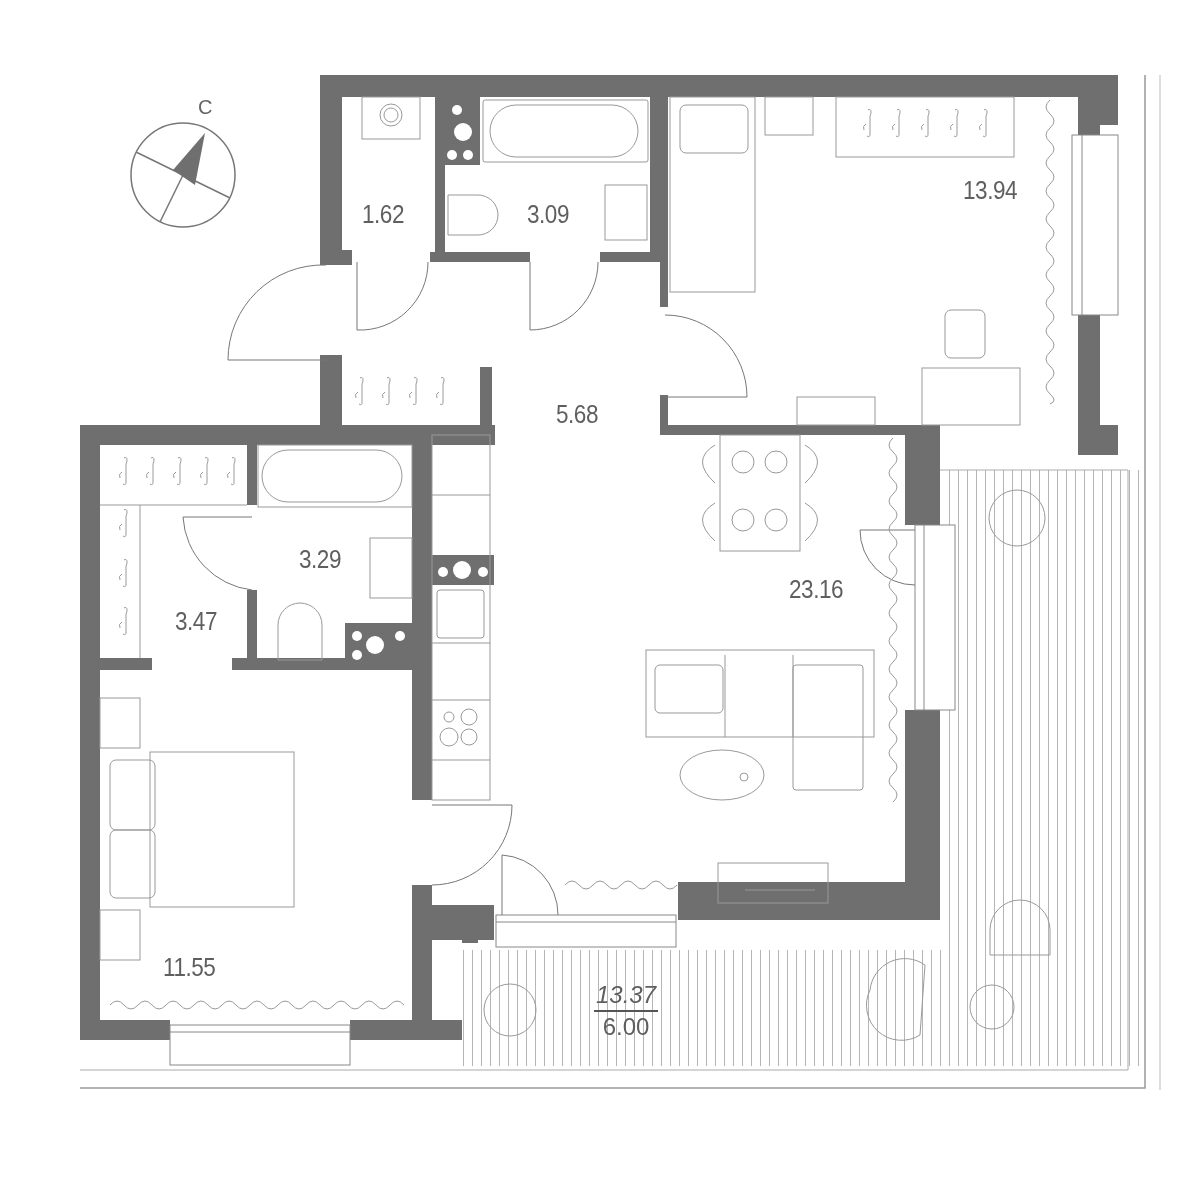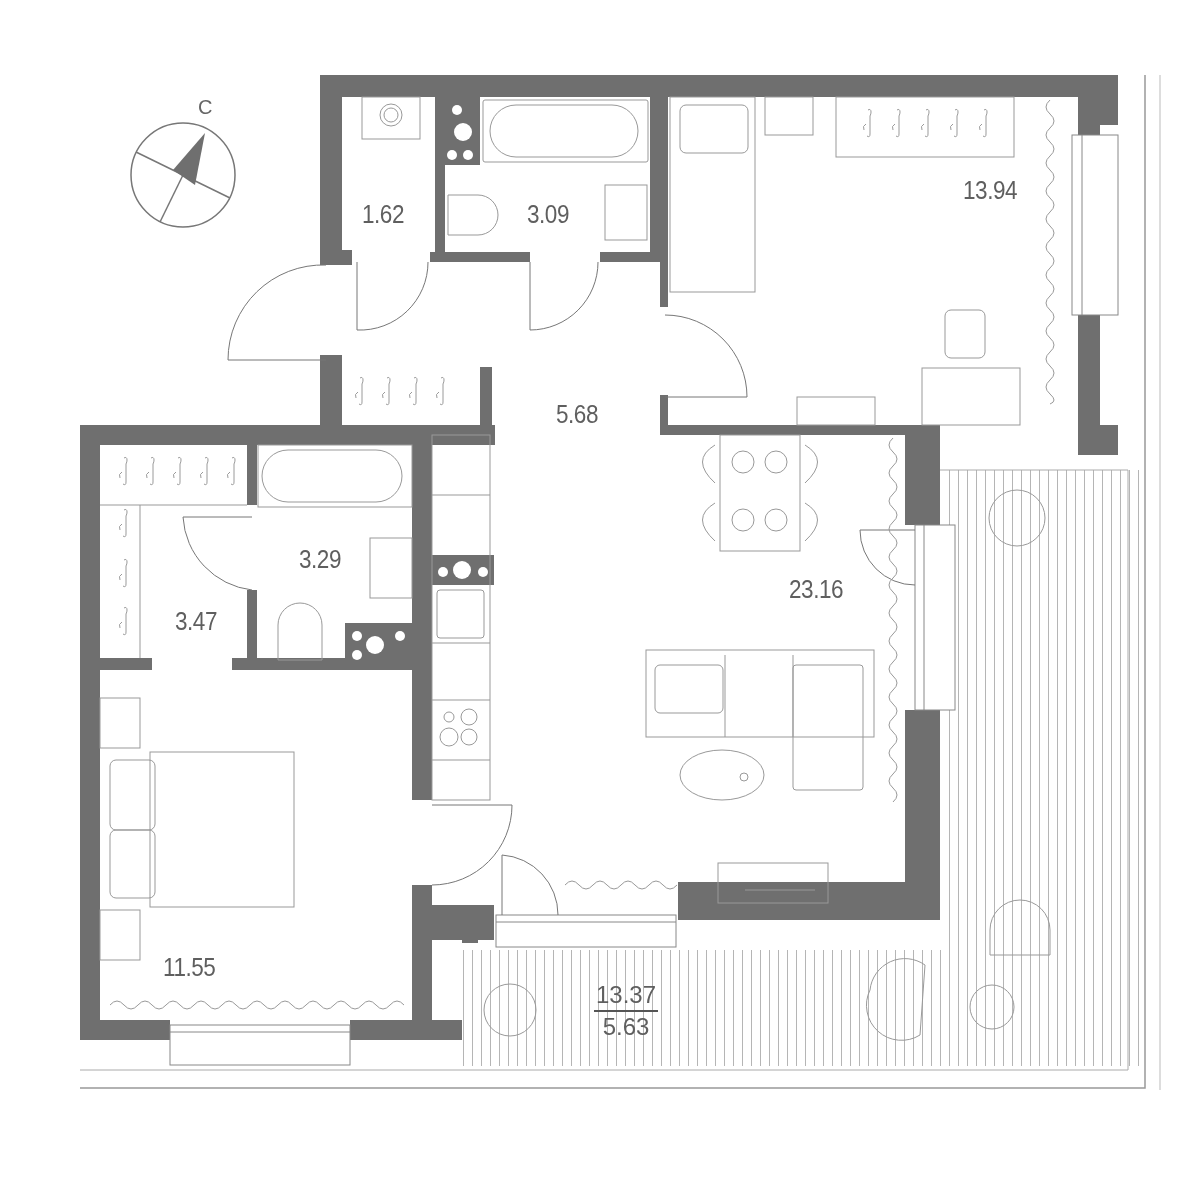"13.37" .terrace-frac .num { font-style: none -> italic }
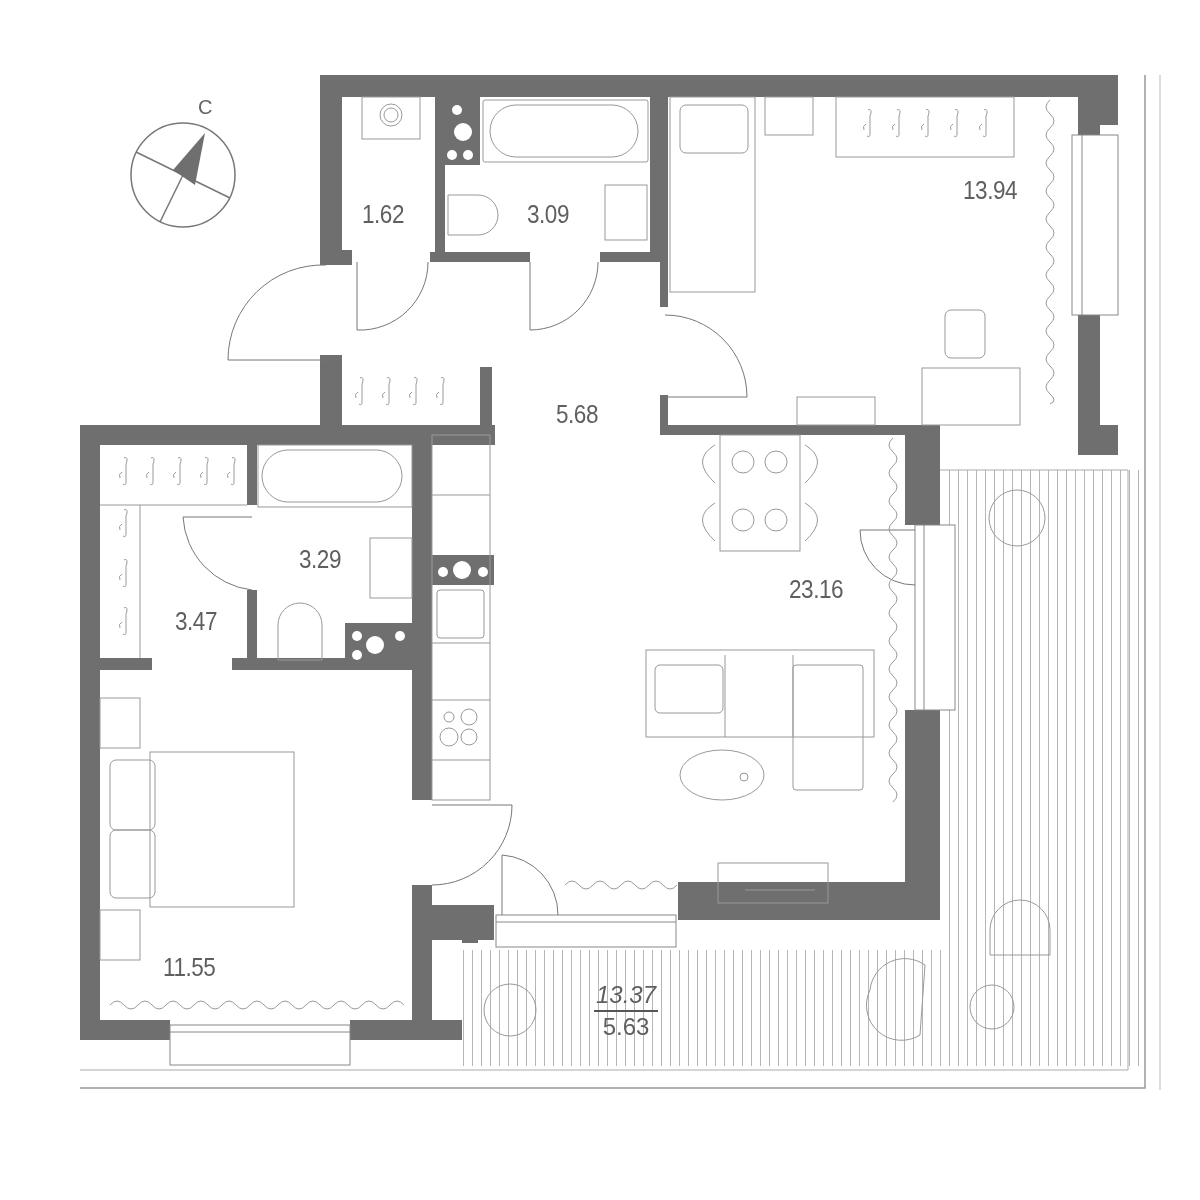"5.63" span { text: 5.63 -> 6.00 }
